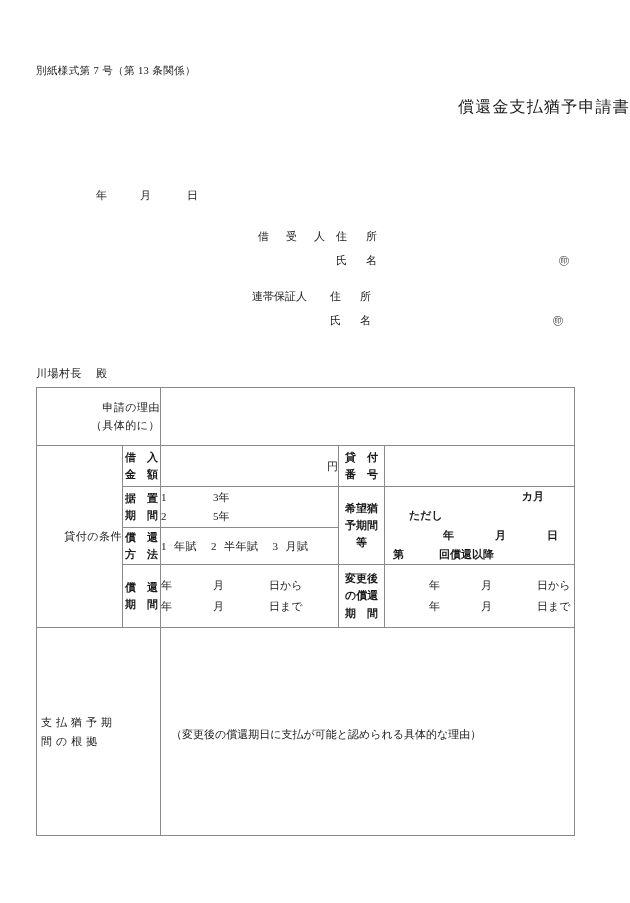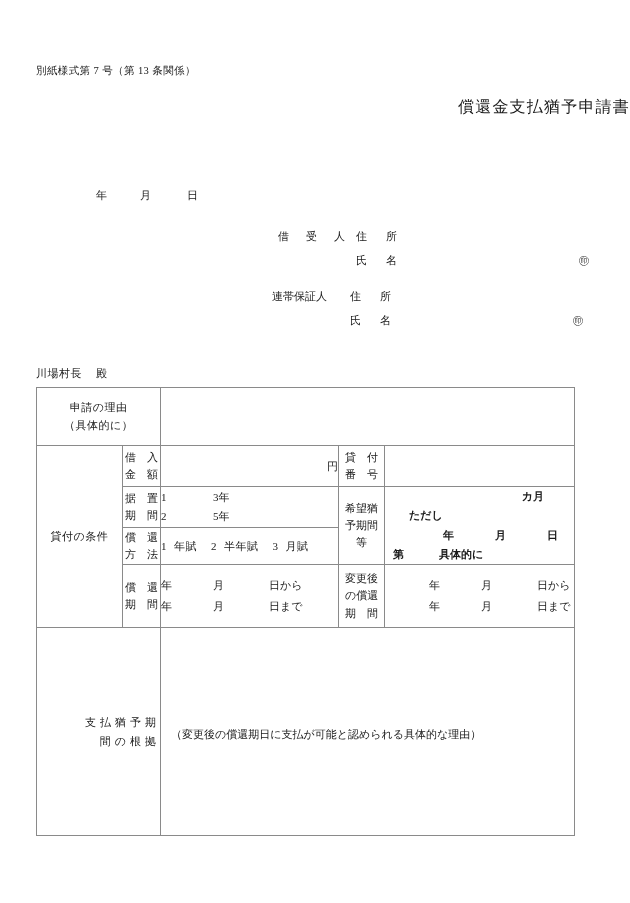"借 受 人" .party { margin-left: 20px -> none }
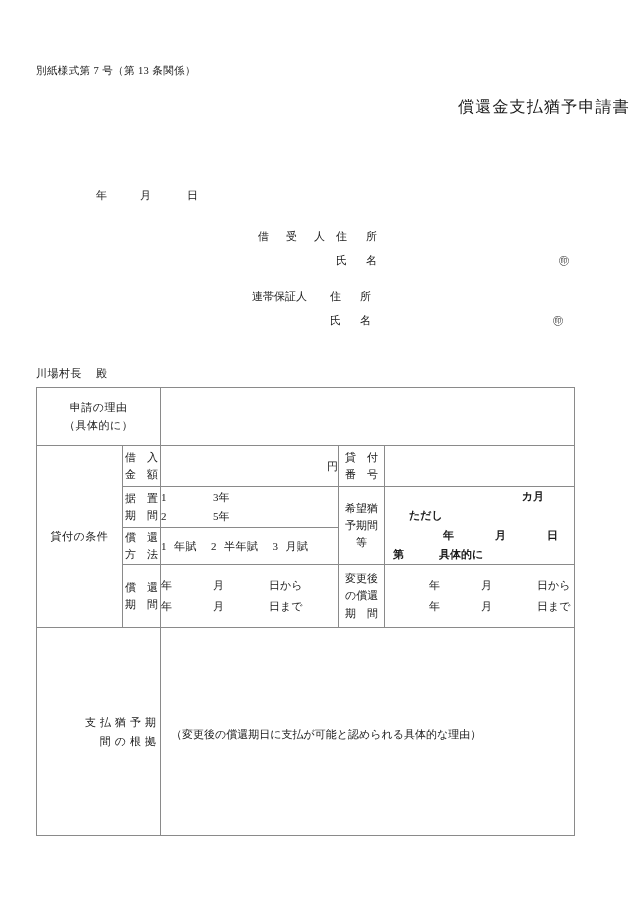"申請の理由" .lbl { text-align: center -> right }
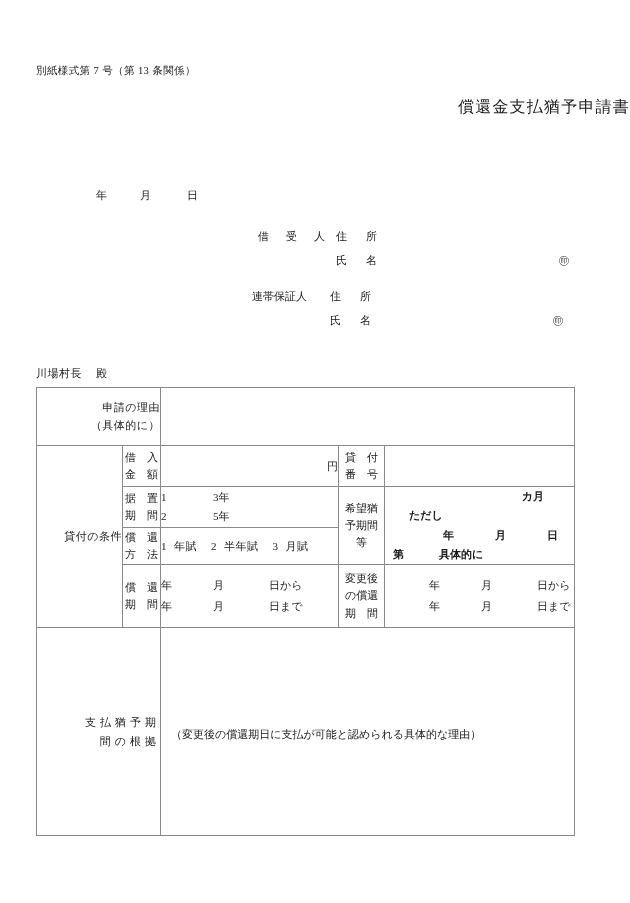"借 入" .lbl-spread span { font-weight: none -> bold }
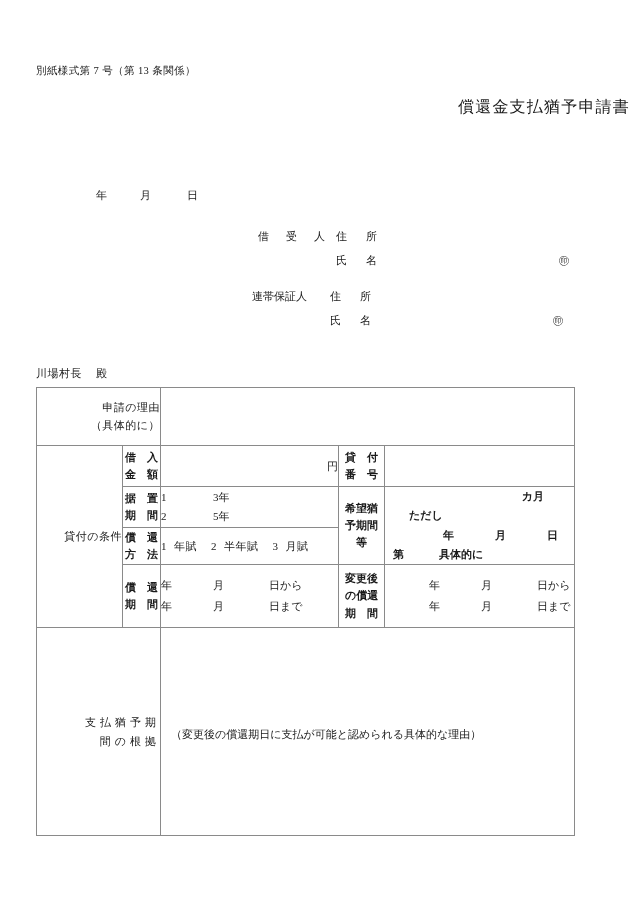"具体的に" span { text: 具体的に -> 回償還以降 }
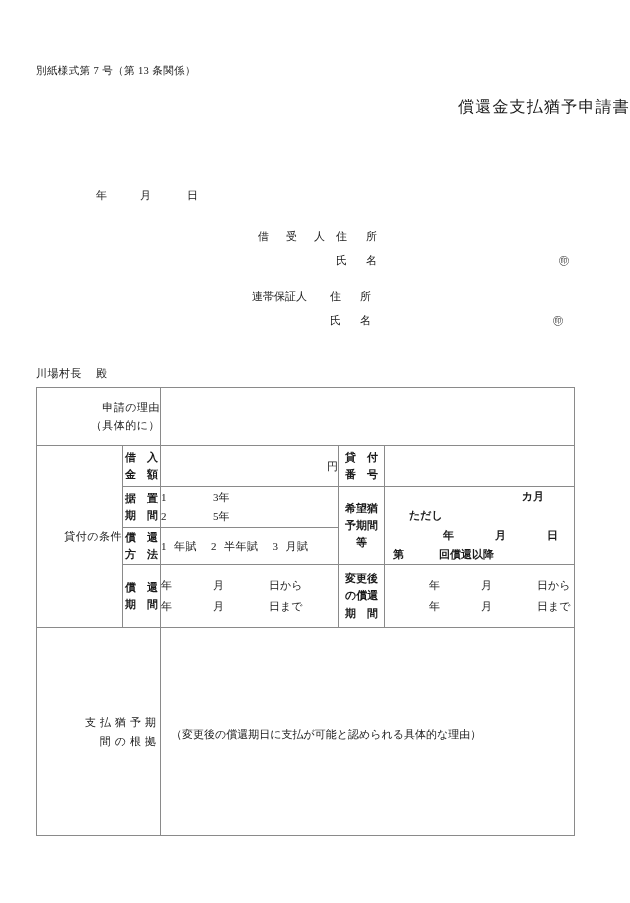"支払猶予期" .basis-lbl { text-align: right -> left }
